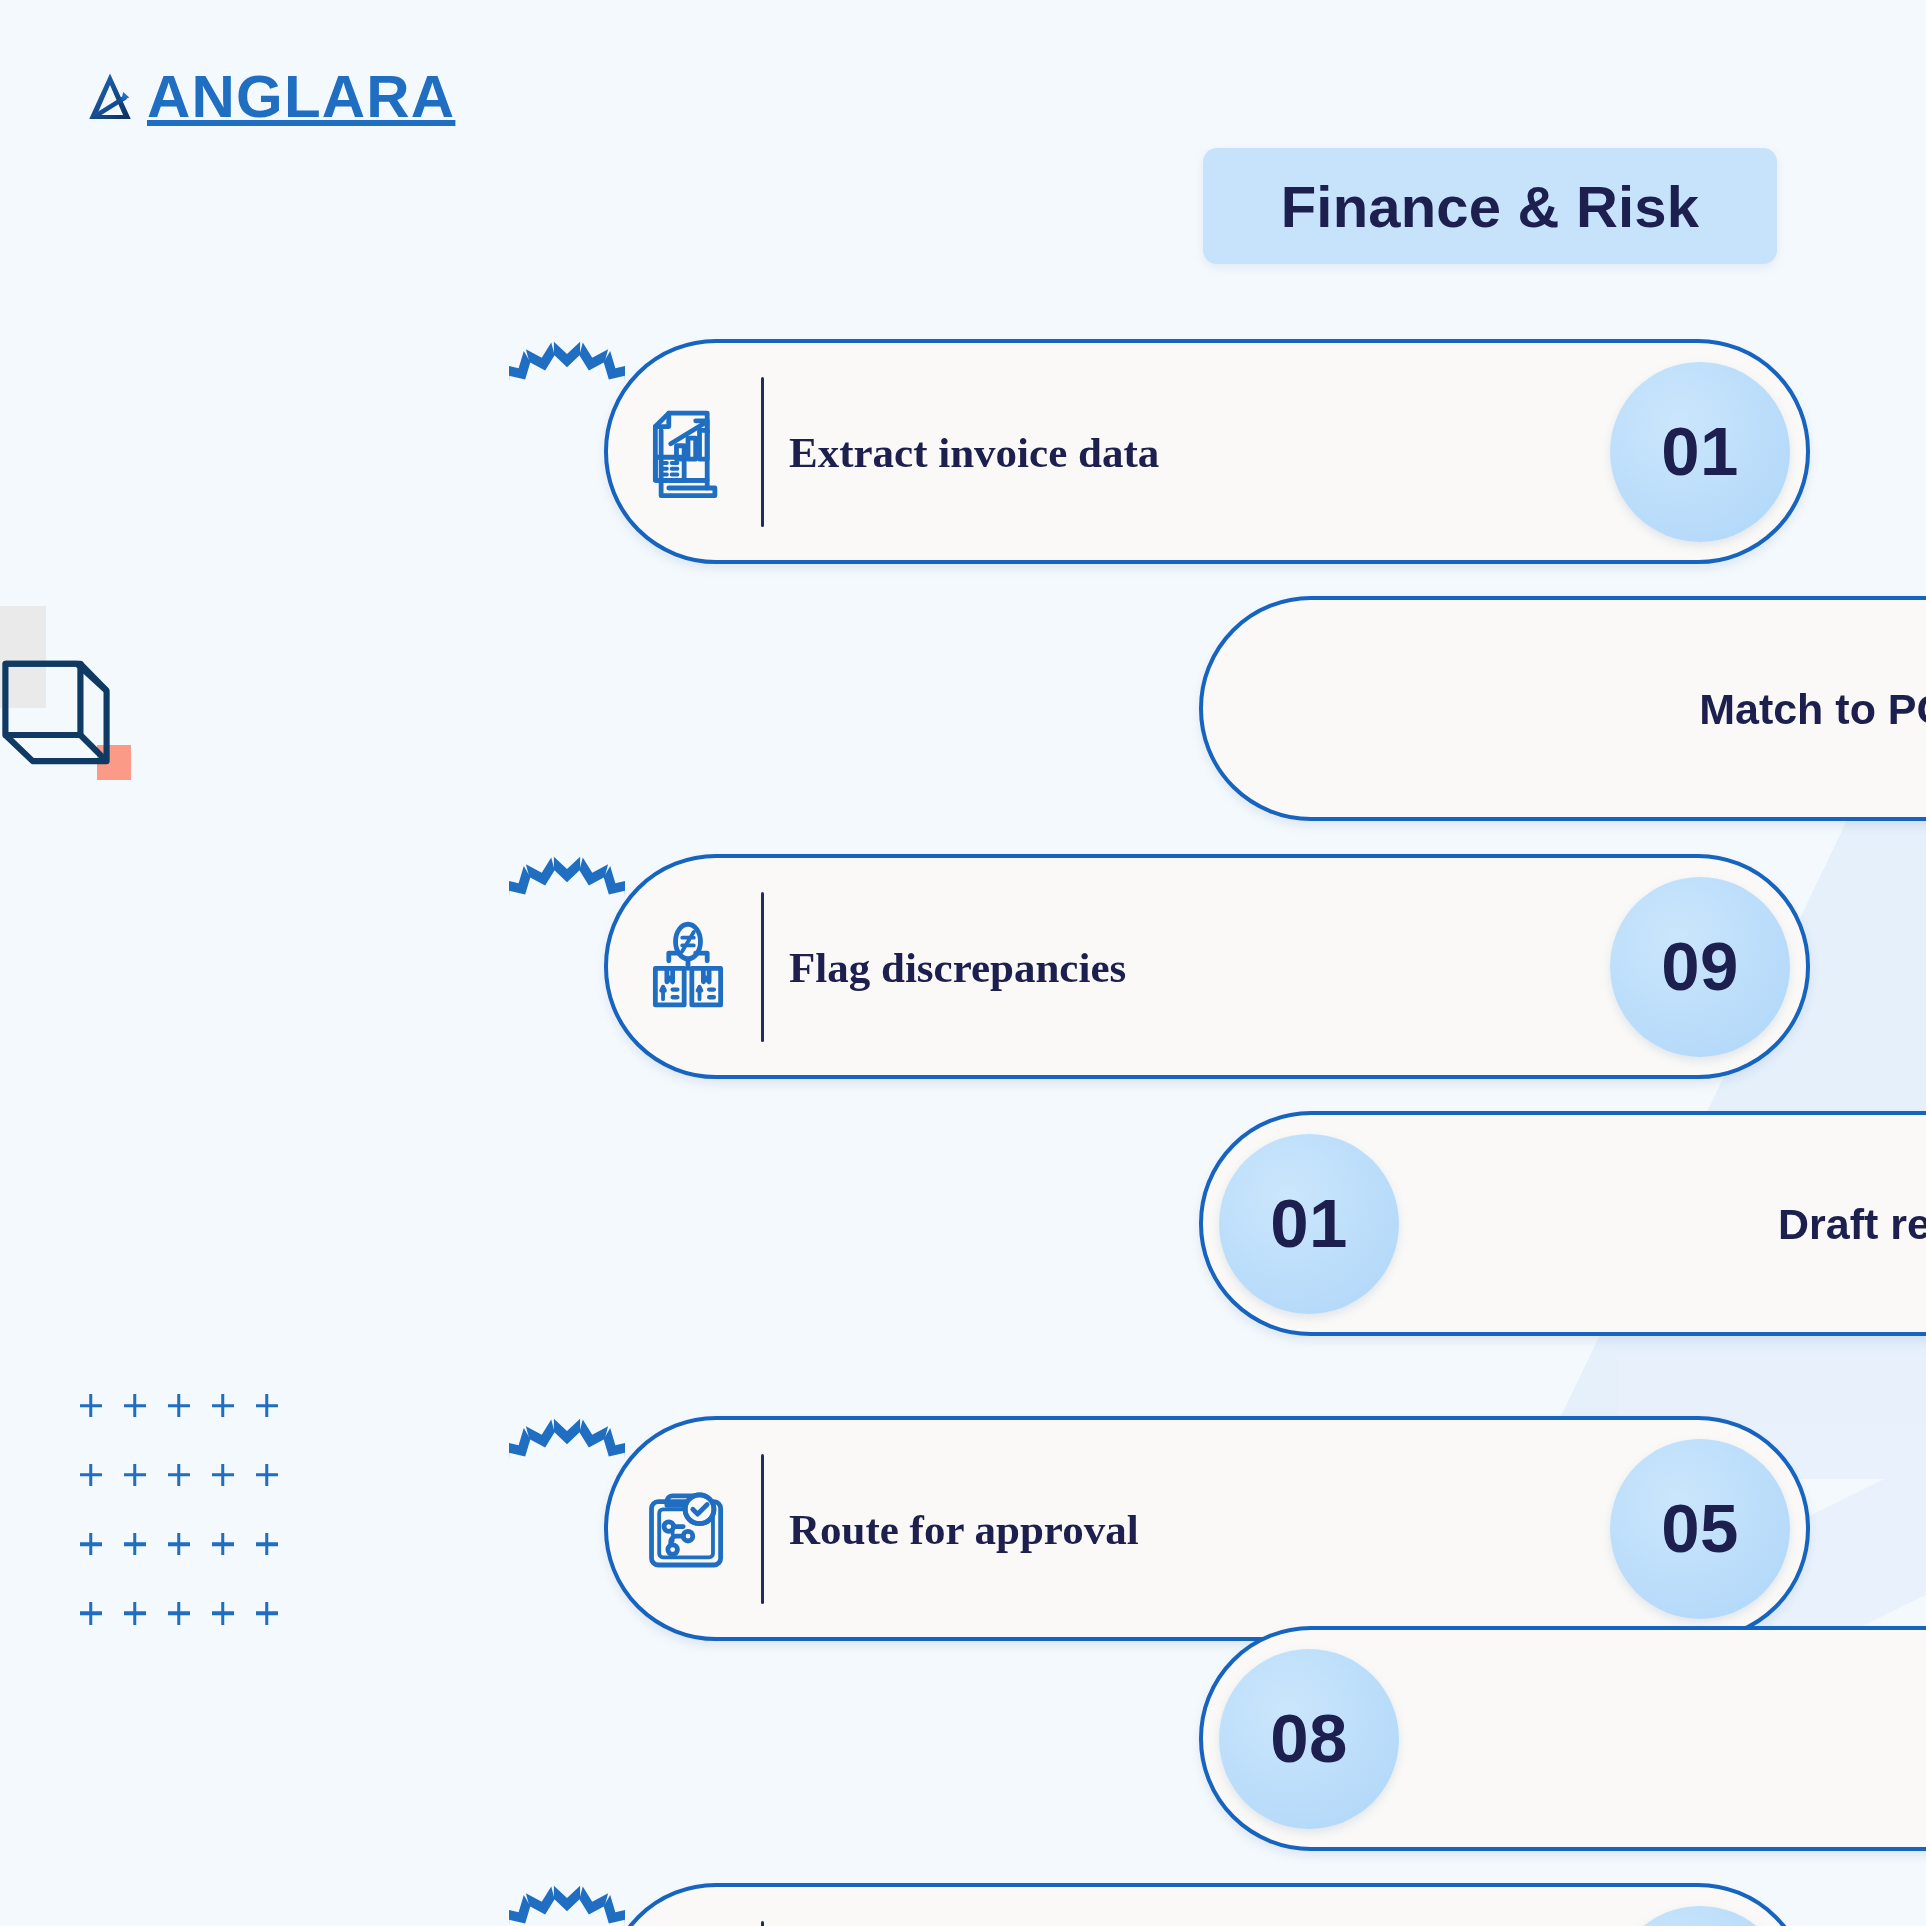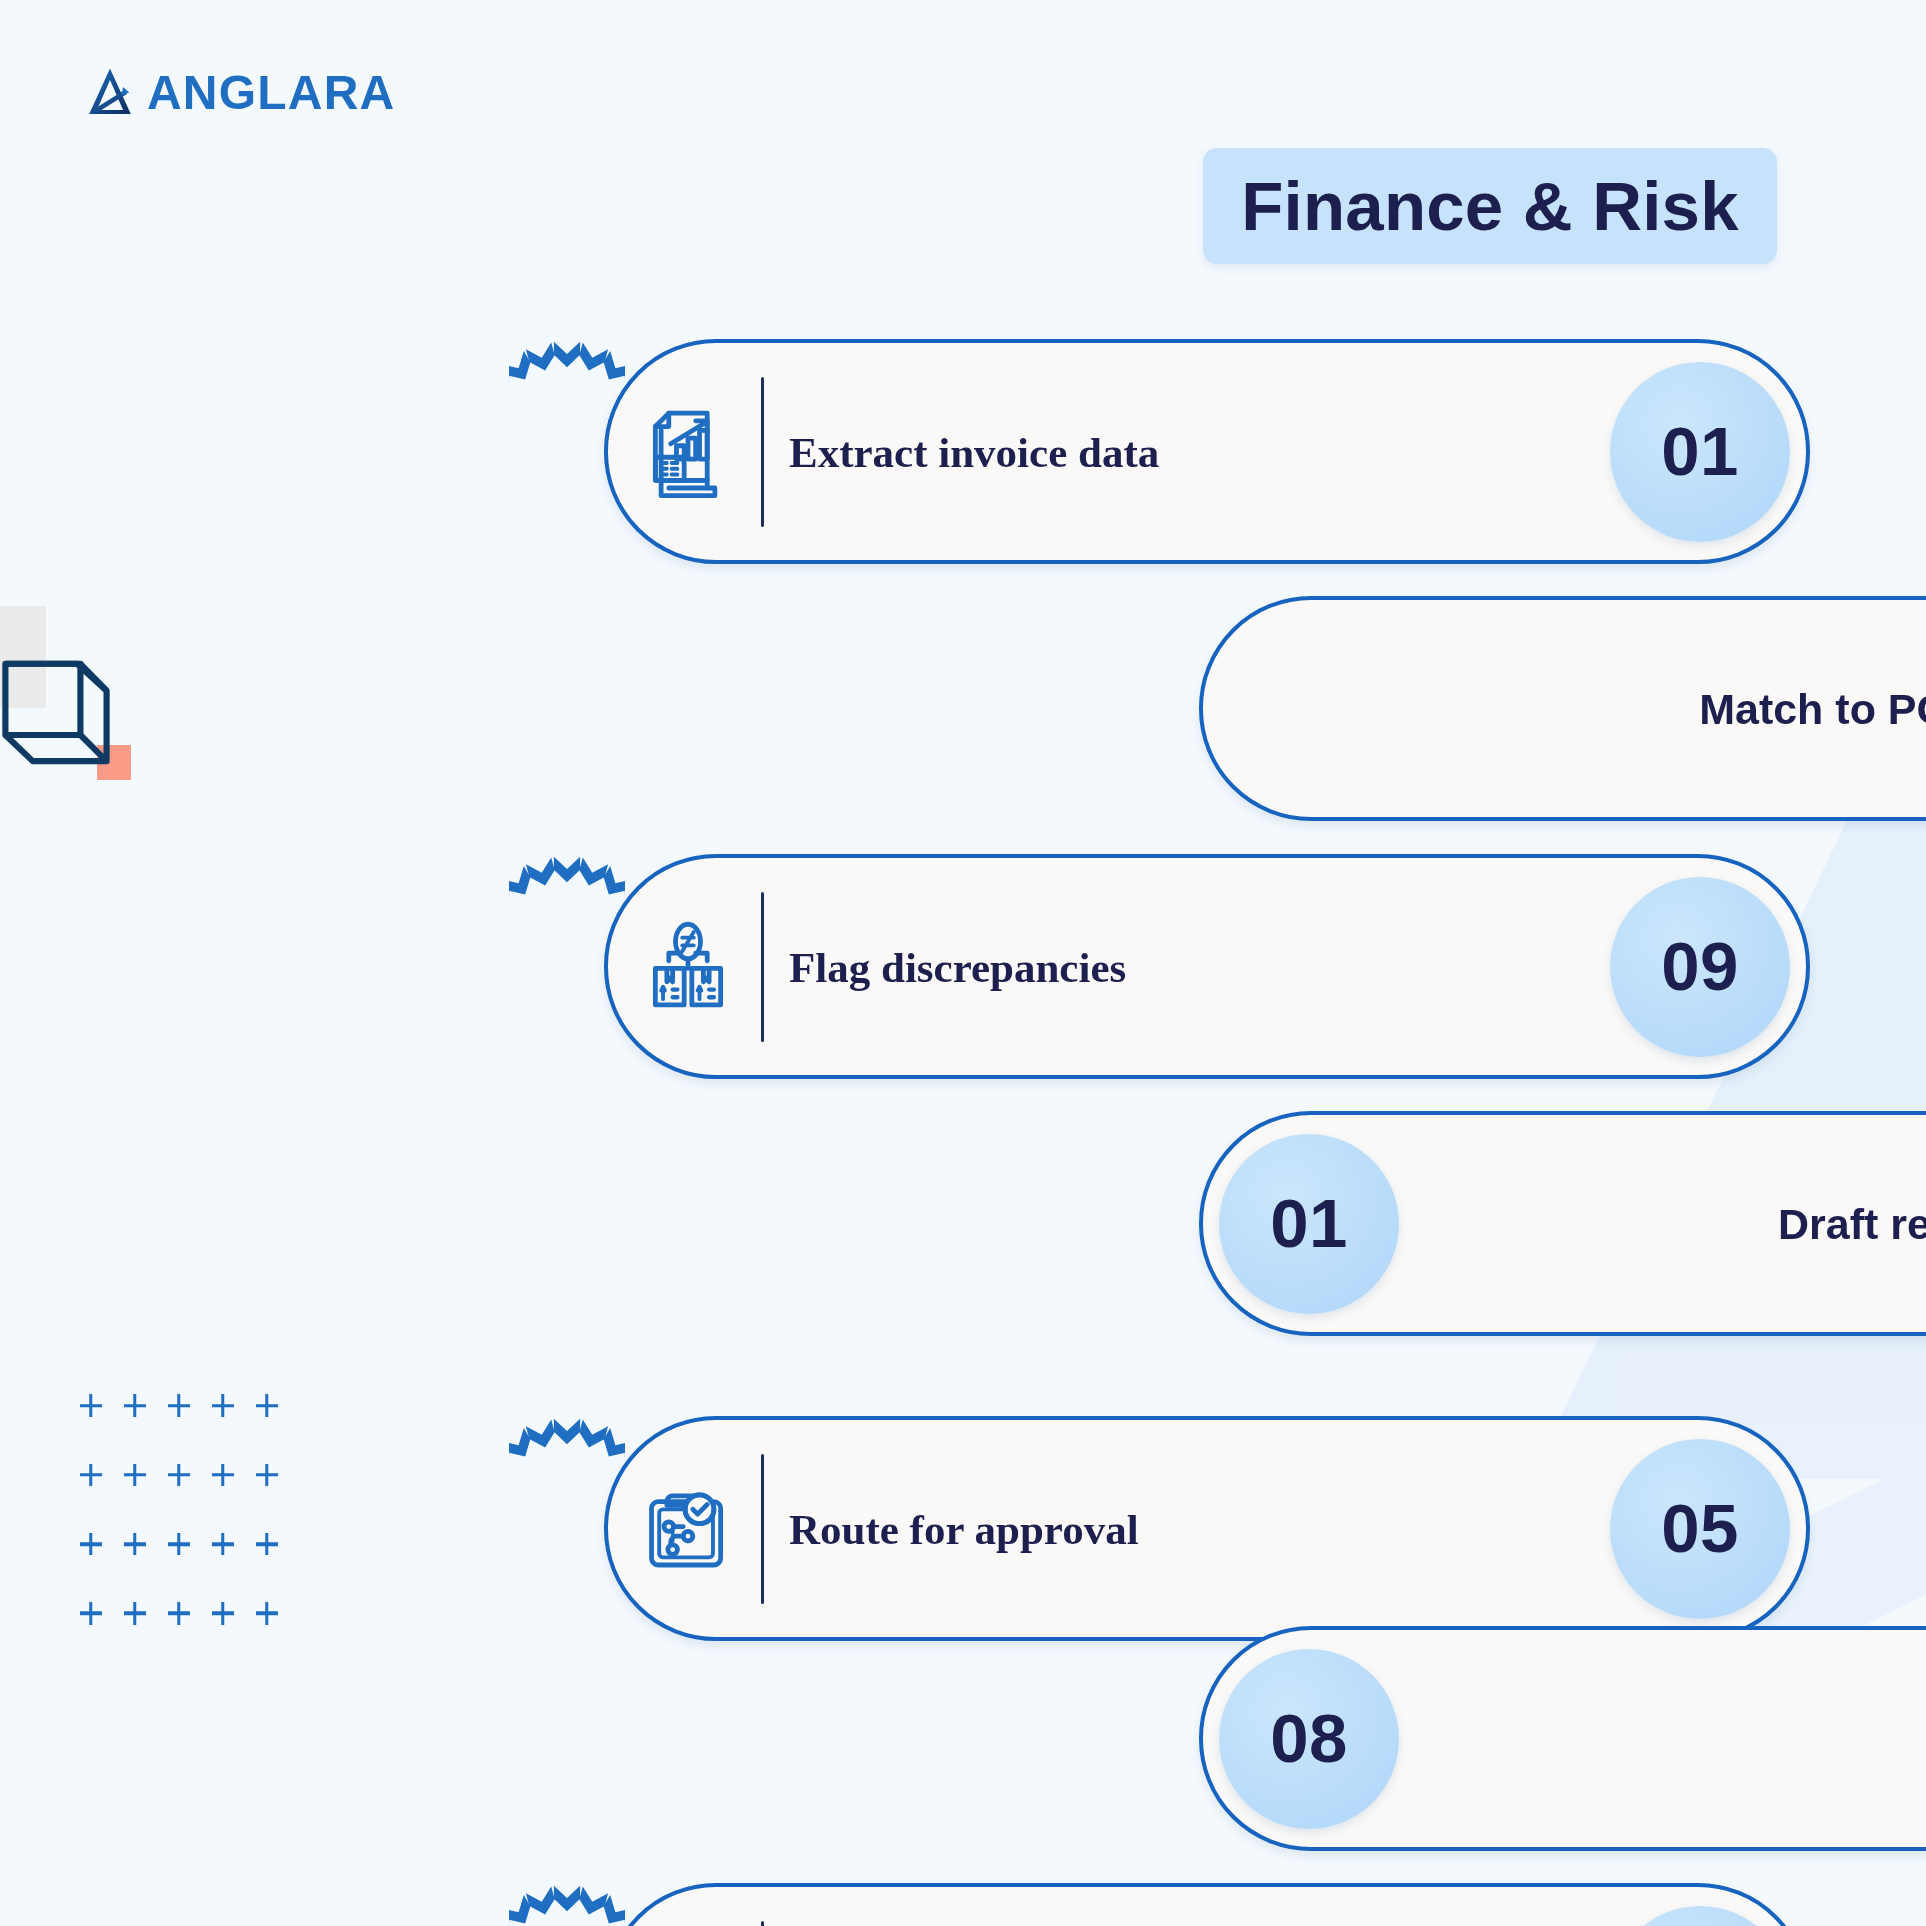"ANGLARA" .logo-word { font-size: 48px -> 60px; text-decoration: none -> underline }
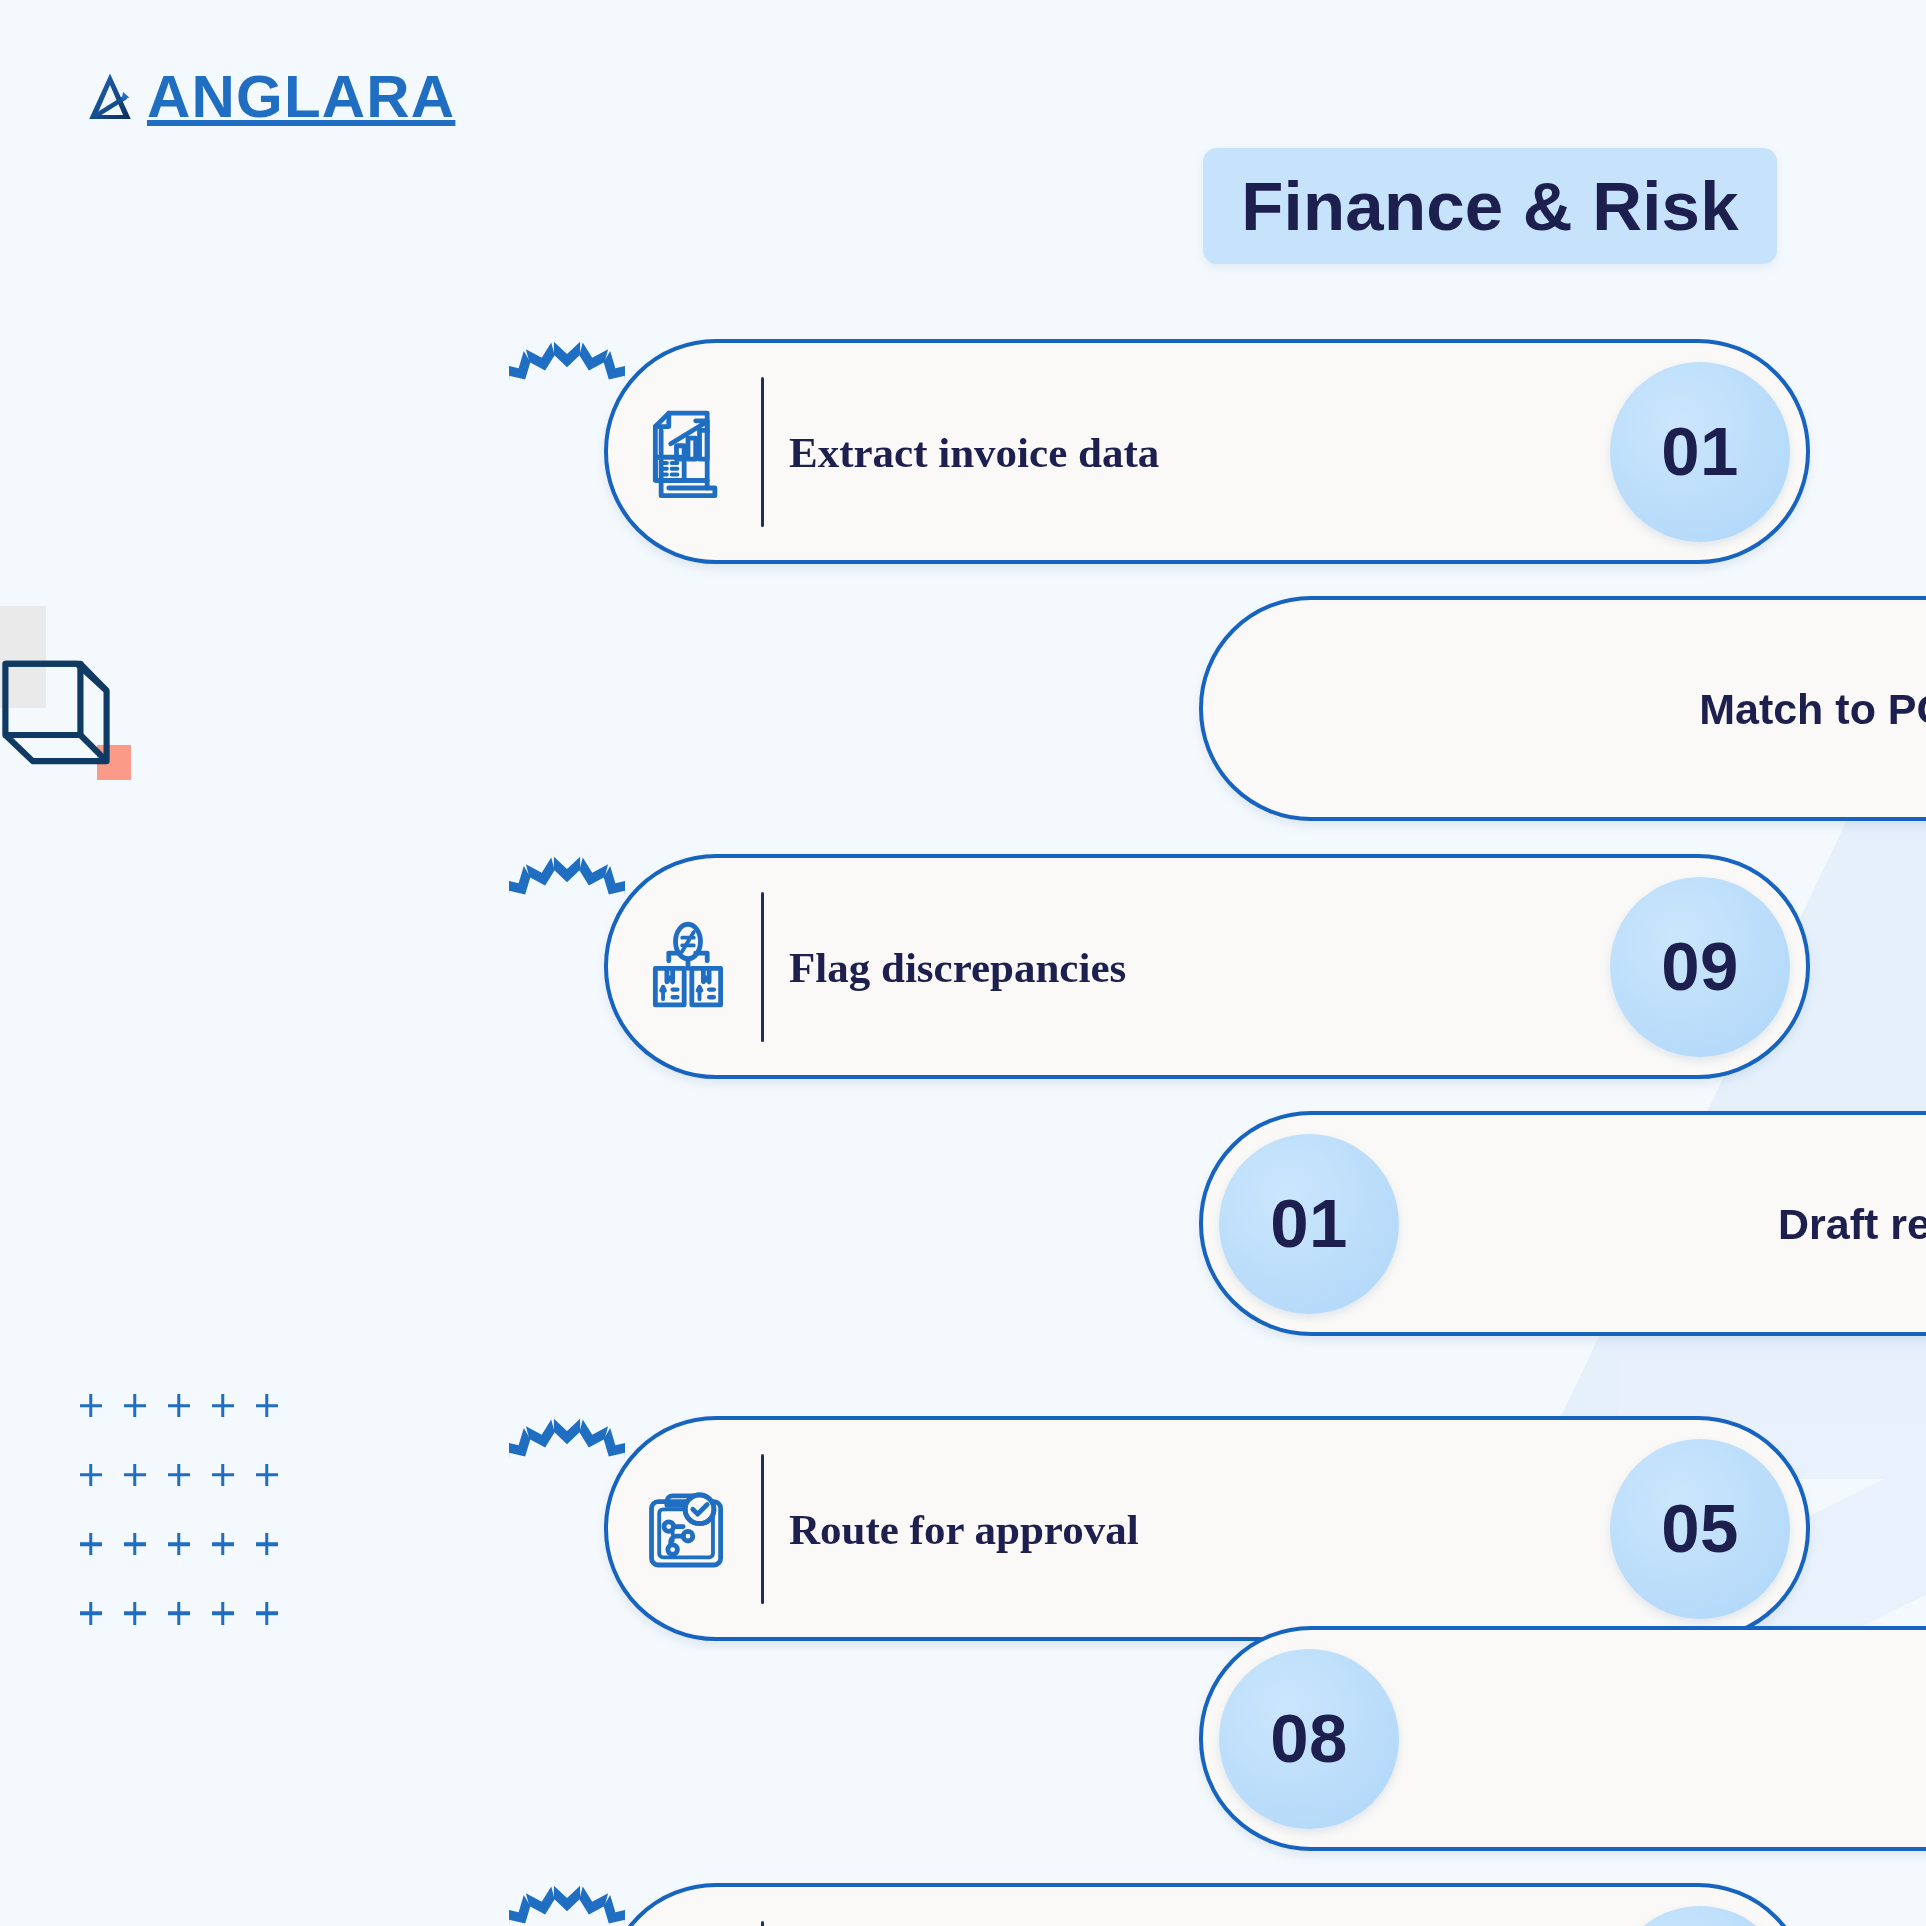"Finance & Risk" .title-text { font-size: 69px -> 58px }
